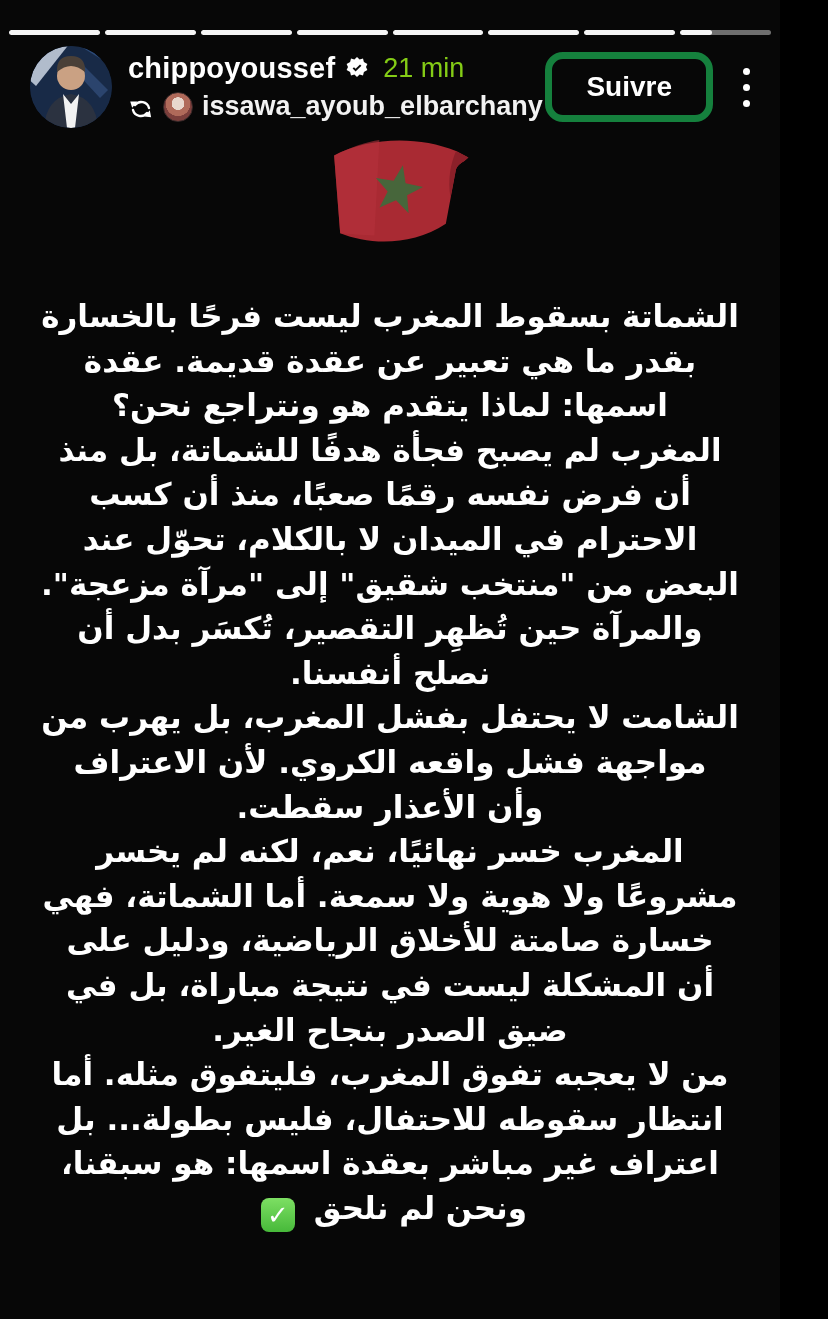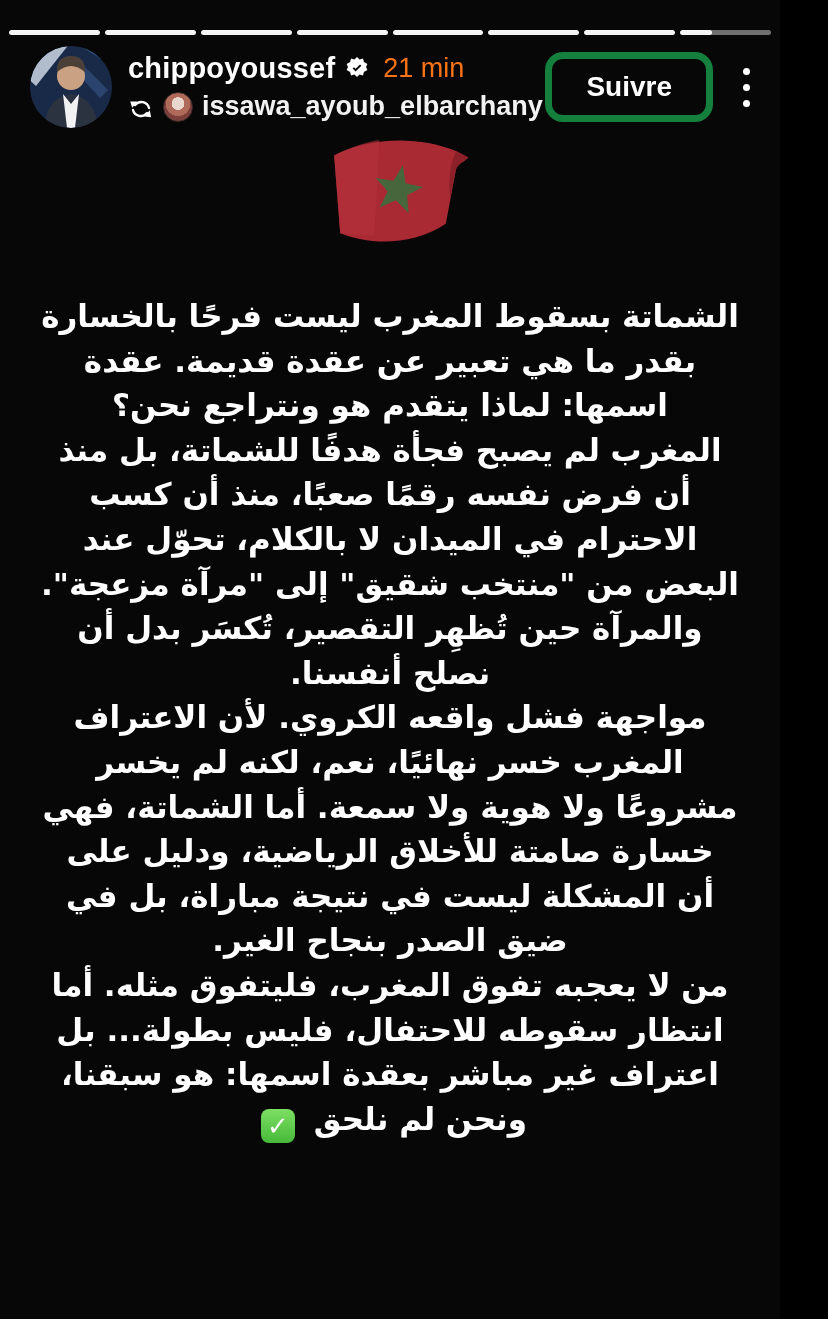"21 min" .timestamp { color: #f97316 -> #84cc16 }
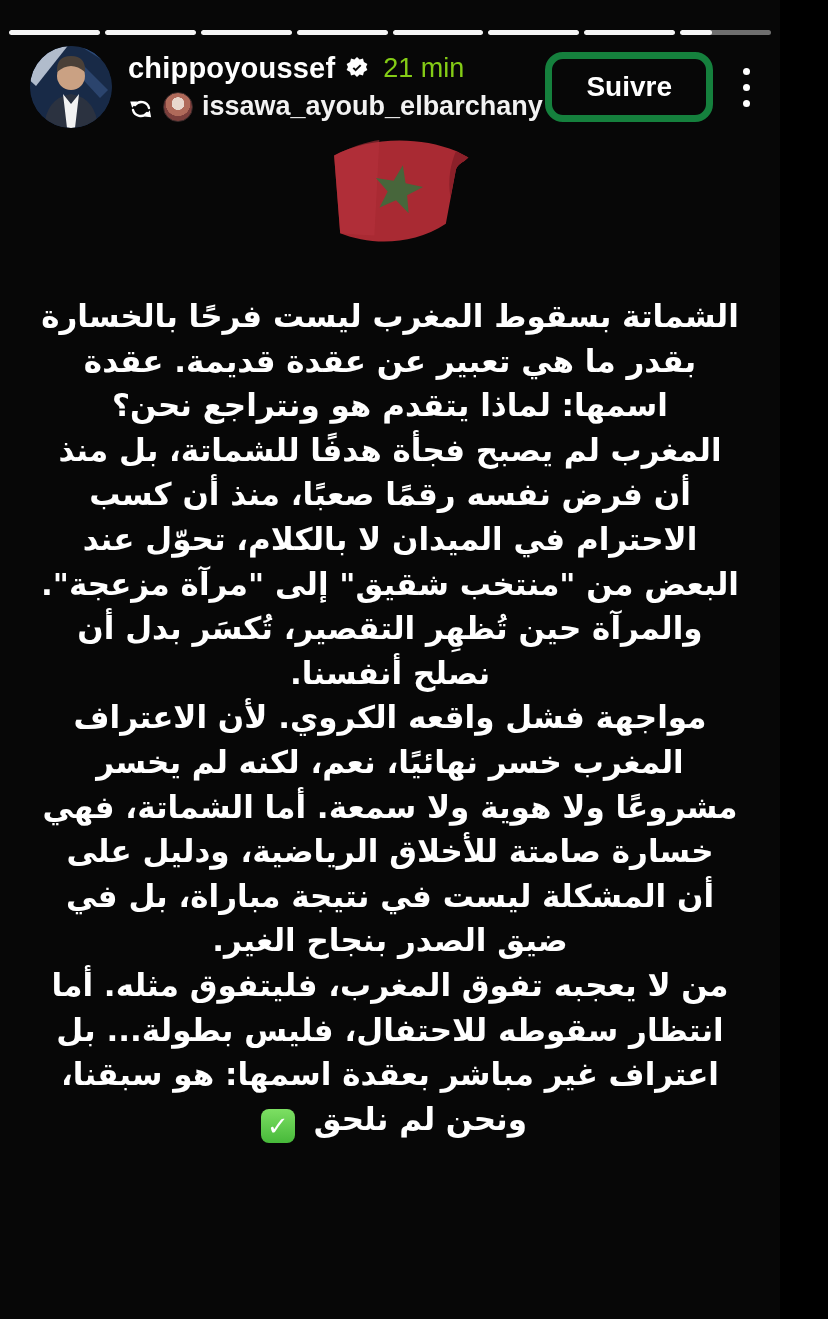"الشامت لا يحتفل بفشل المغرب،" div.text-line { html: none -> <div>الشامت لا يحتفل بفشل المغرب، بل يهرب من</div> }
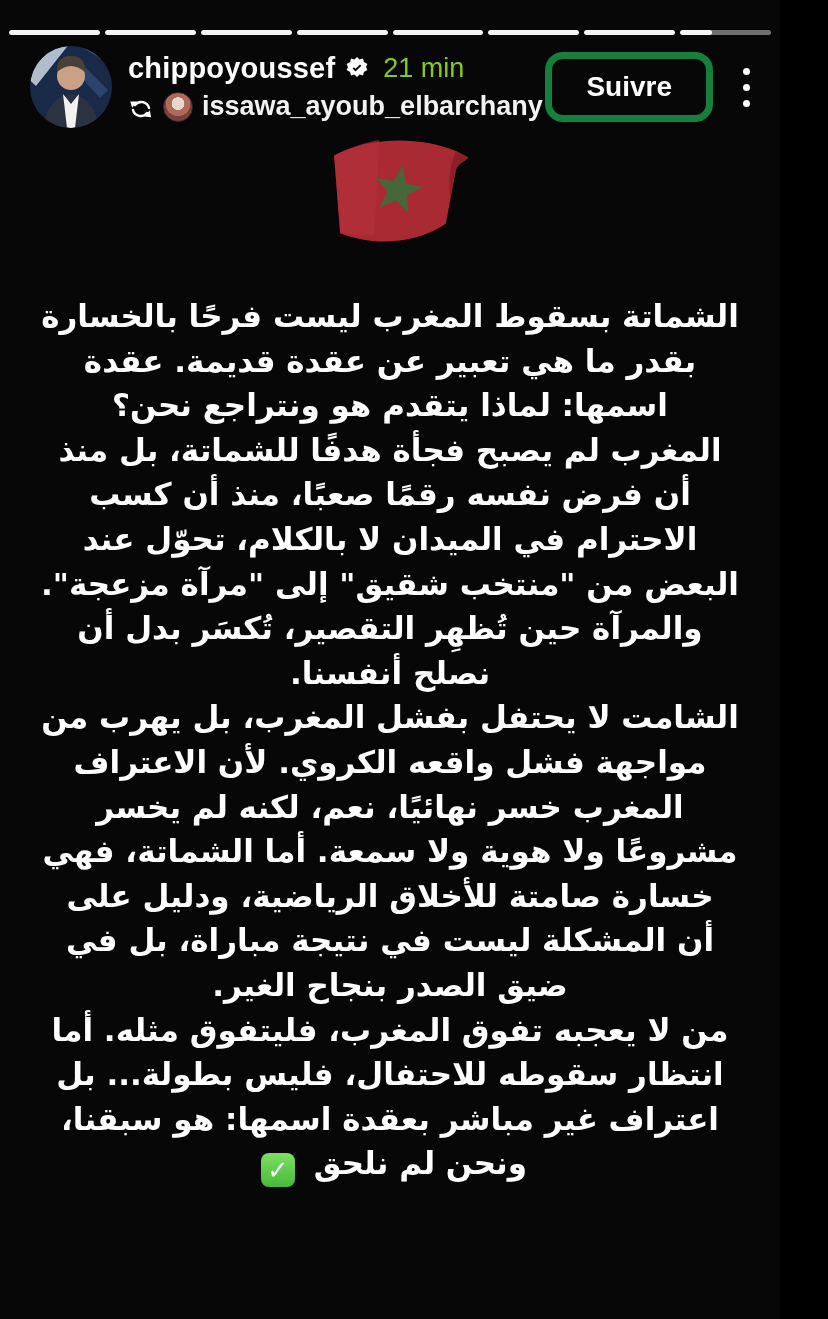"وأن الأعذار سقطت." div.text-line { html: none -> <div>وأن الأعذار سقطت.</div> }
